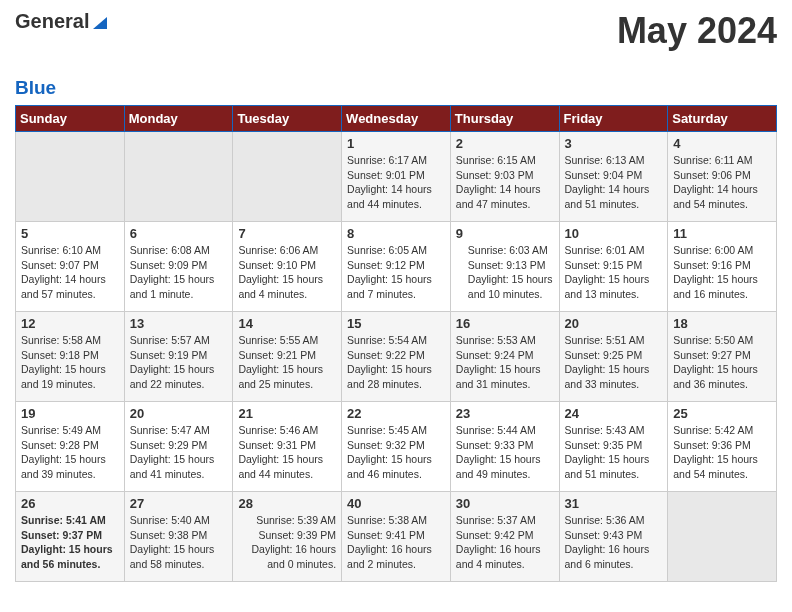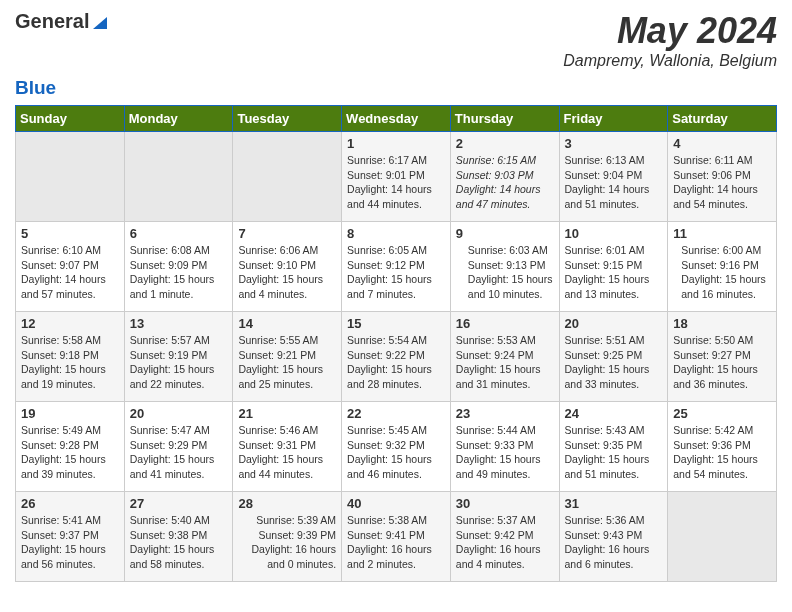"May 2024" .title-area { font-style: italic -> none }
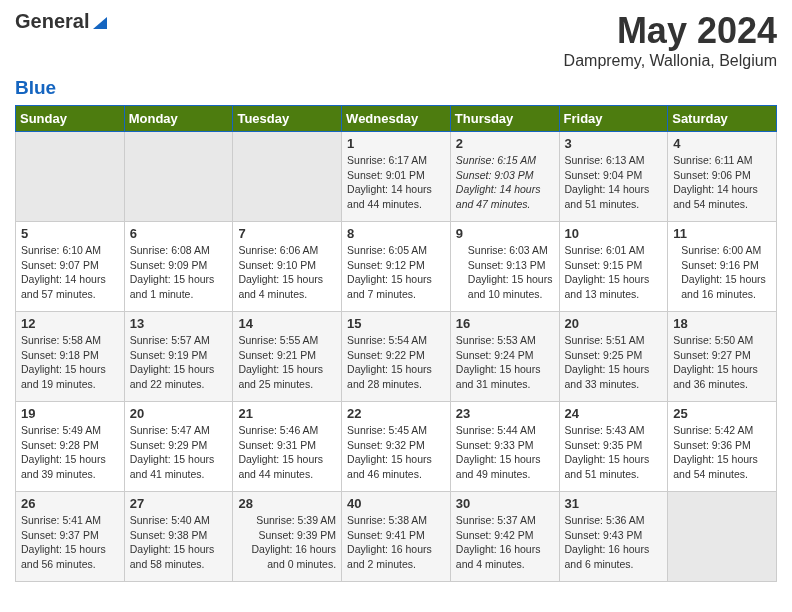"Dampremy, Wallonia, Belgium" div.subtitle { html: <div>Dampremy, Wallonia, Belgium</div> -> none }
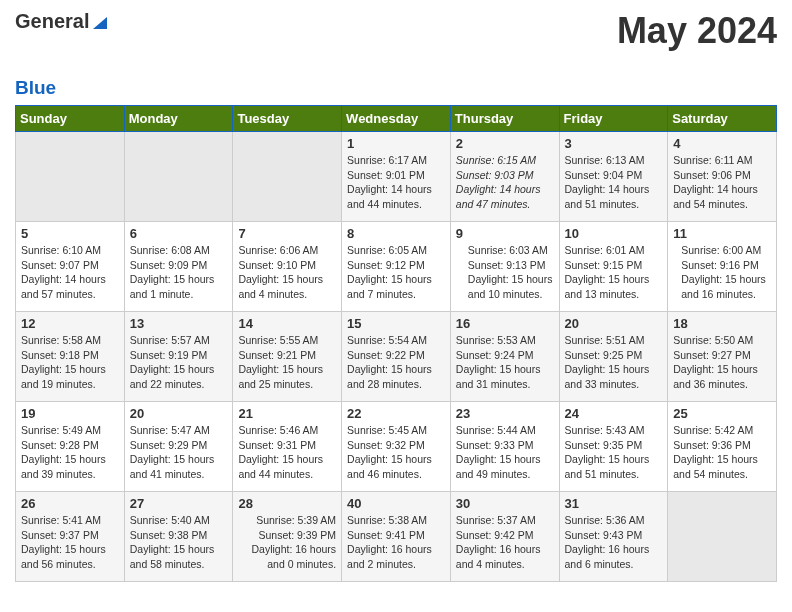"Sunday" thead tr th { background-color: #4d7c0f -> #7f1d1d }
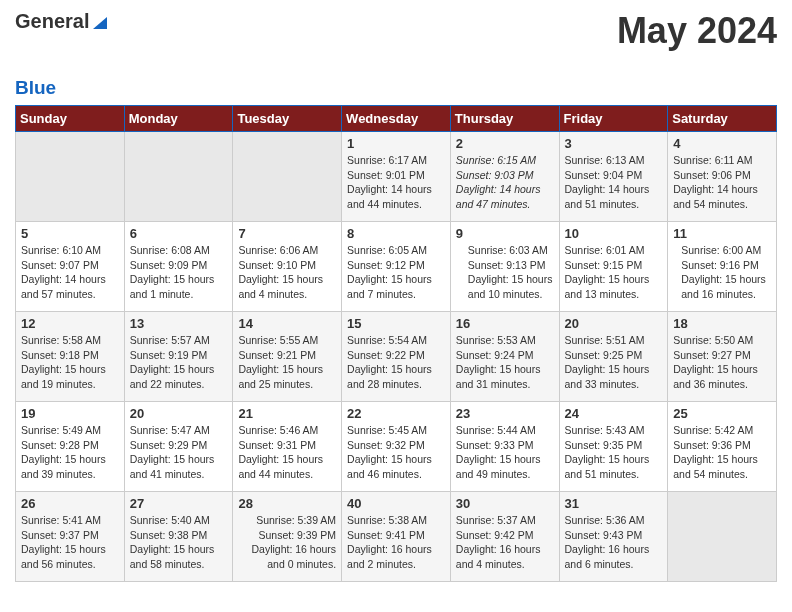"Sunrise: 6:15 AM" div.cell-info { font-style: italic -> none }
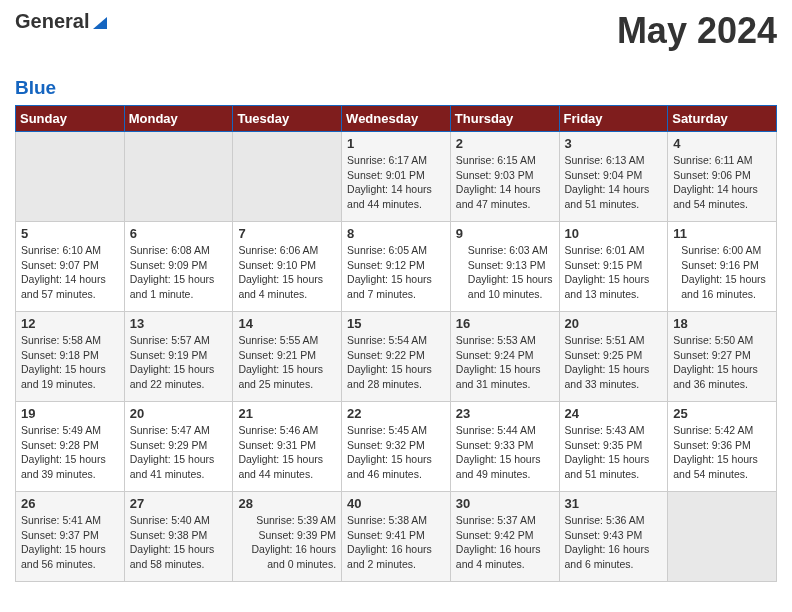"Sunrise: 6:00 AM" div.cell-info { margin-left: 8px -> none }
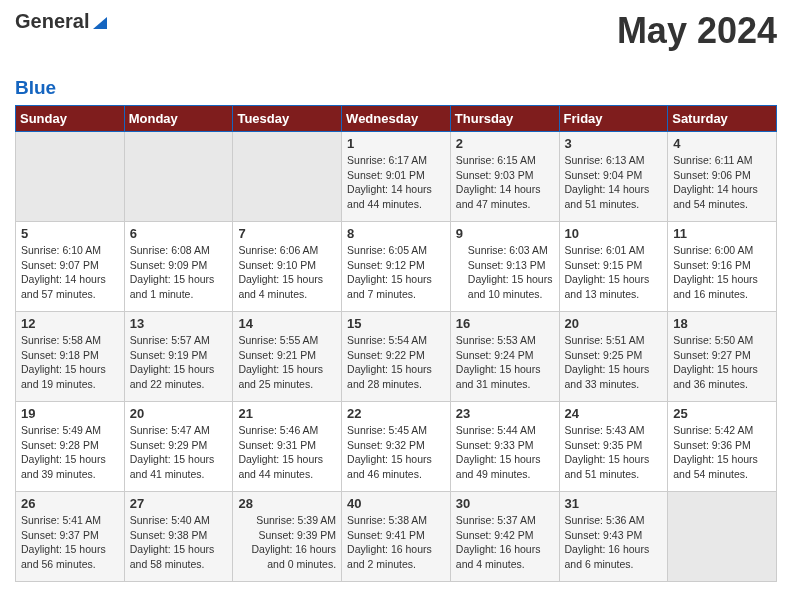"Sunrise: 5:41 AM" div.cell-info { font-weight: none -> bold }
